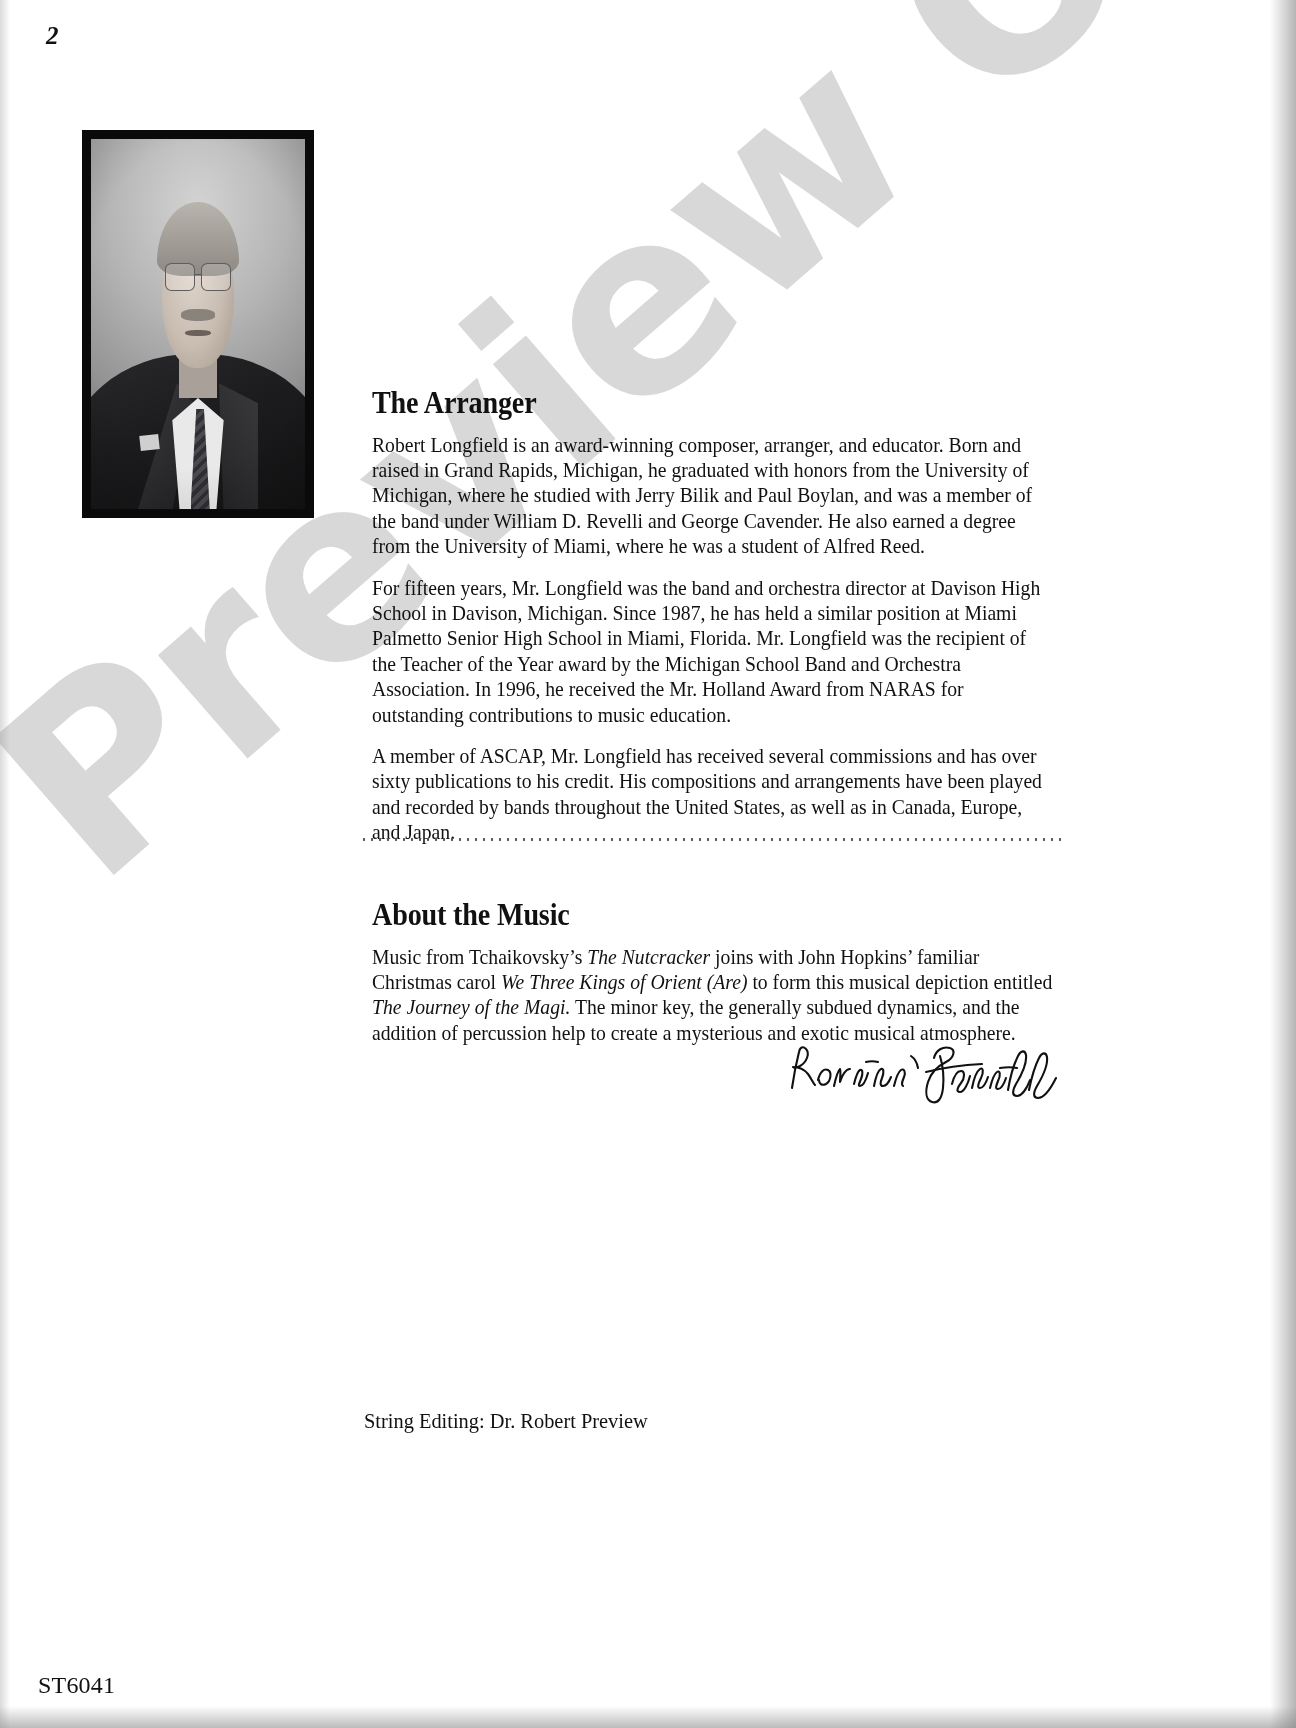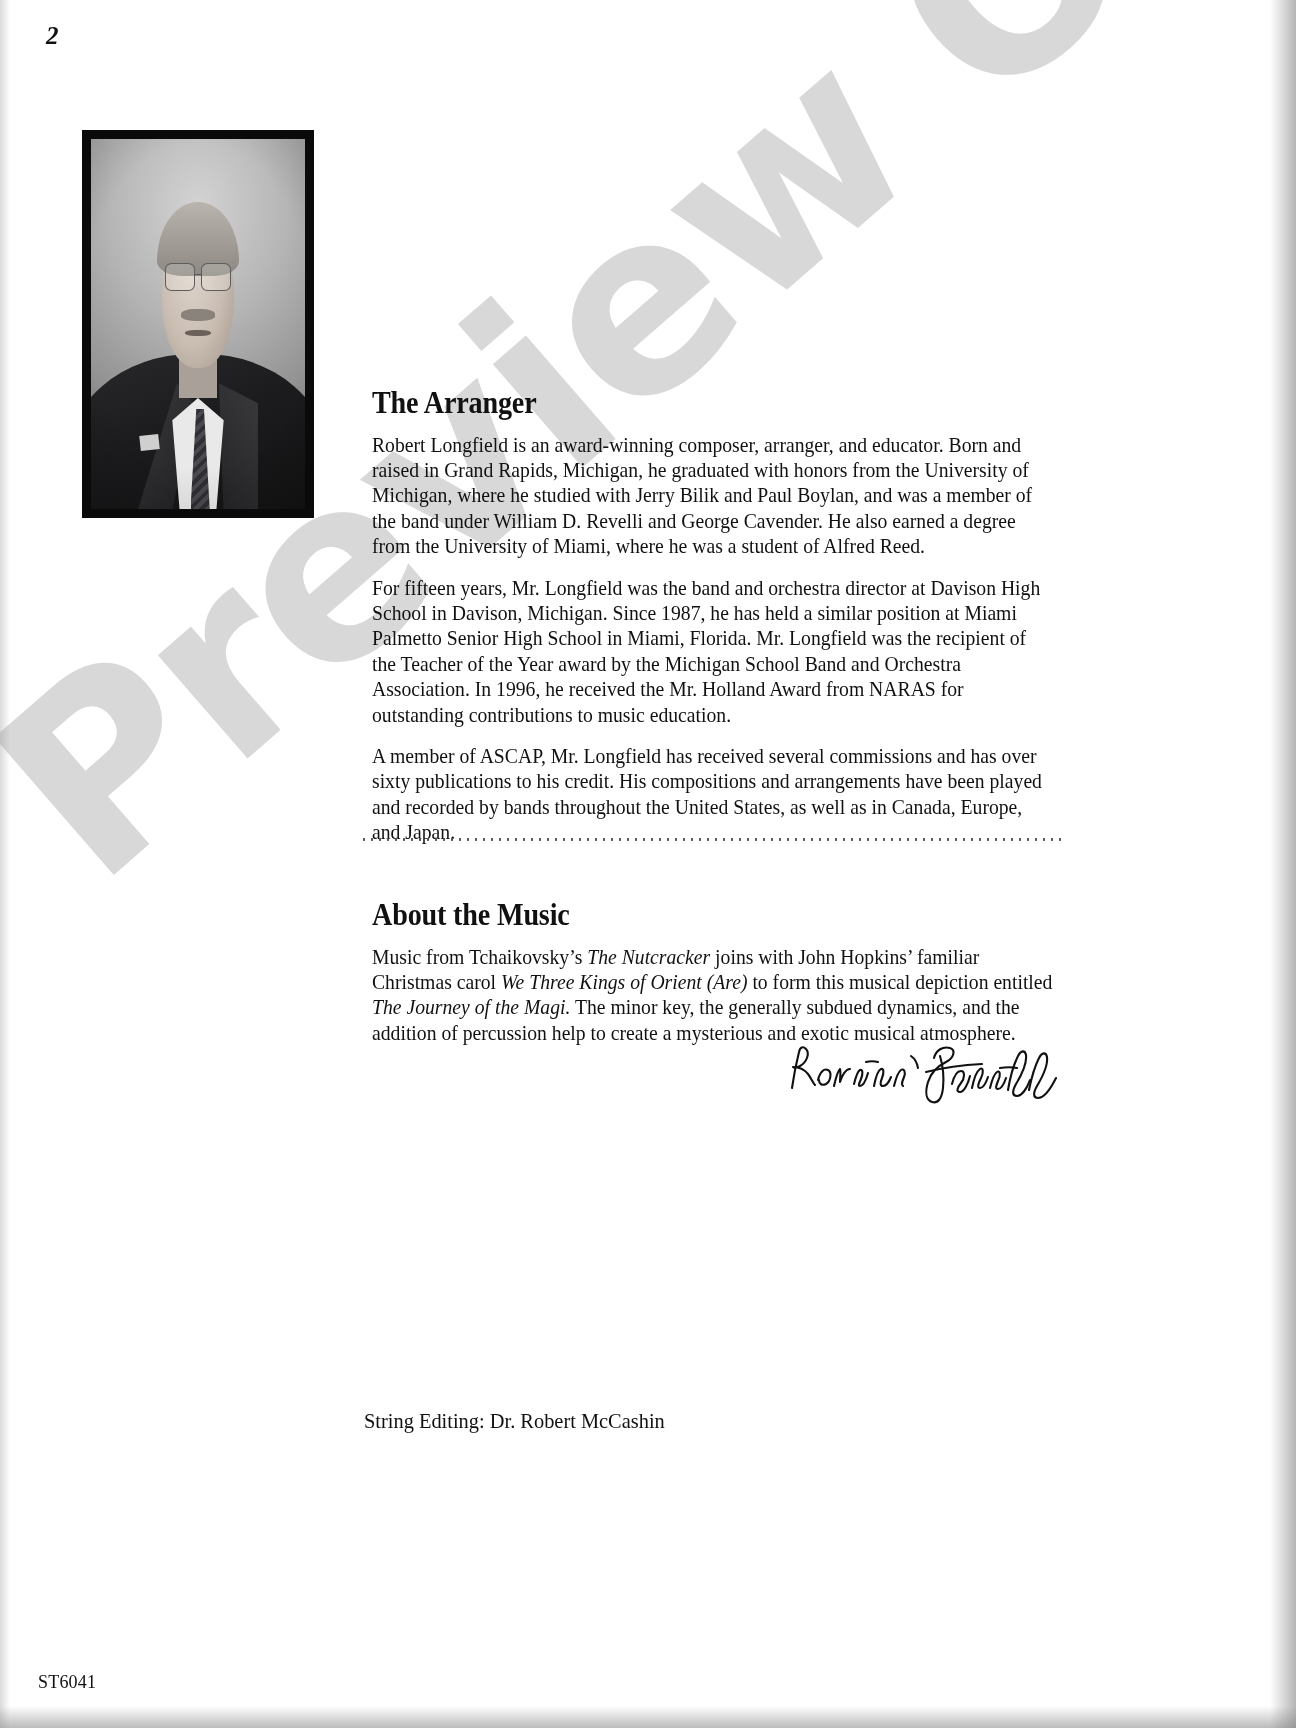"String Editing: Dr. Robert McCashin" div.credit-line { text: McCashin -> Preview }
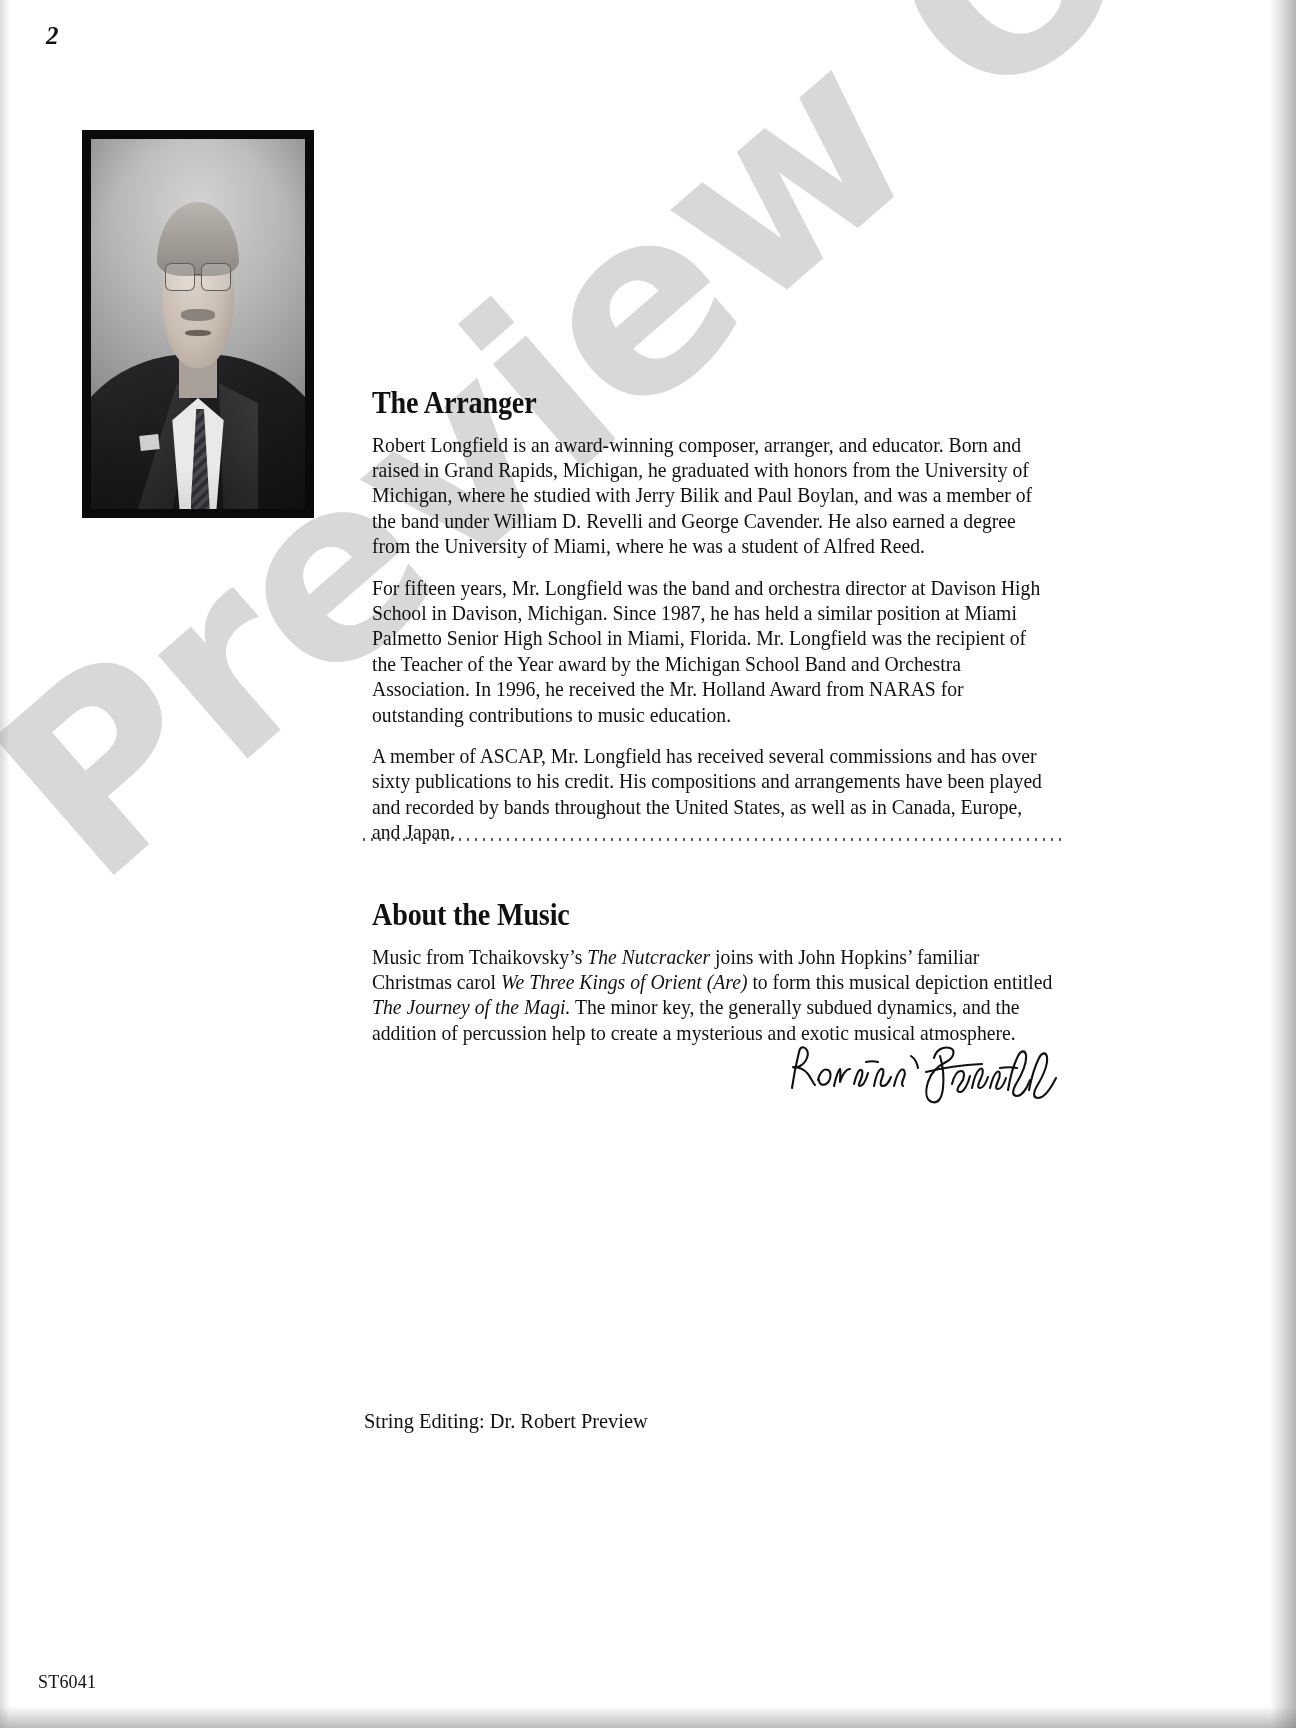"ST6041" .footer-code { font-size: 18px -> 24px }
